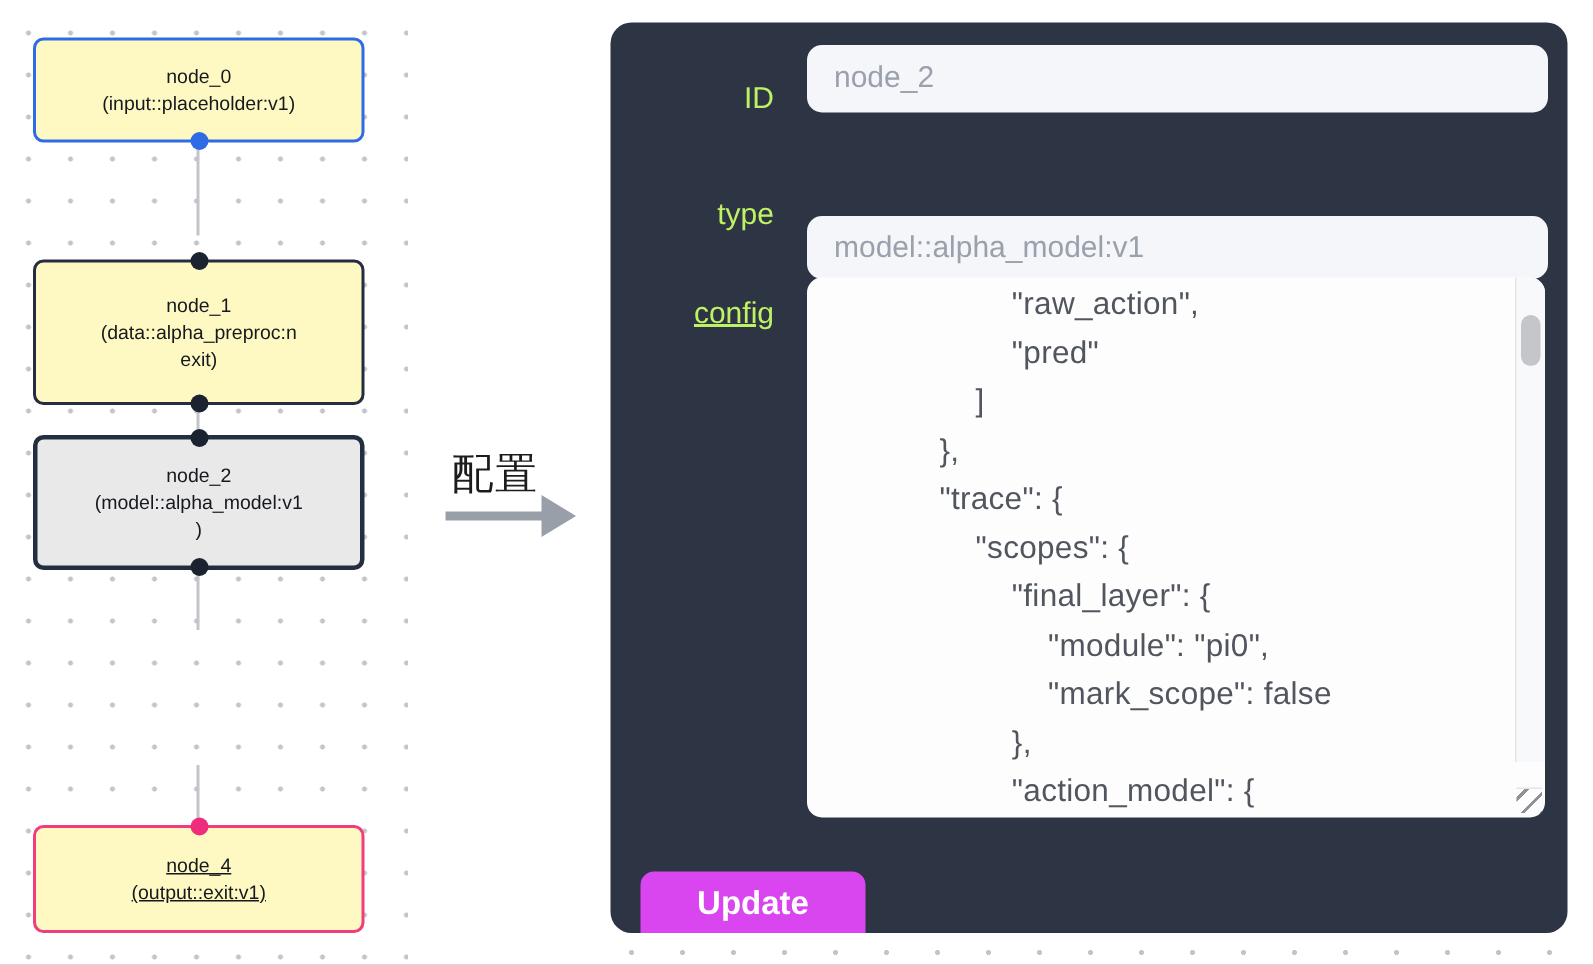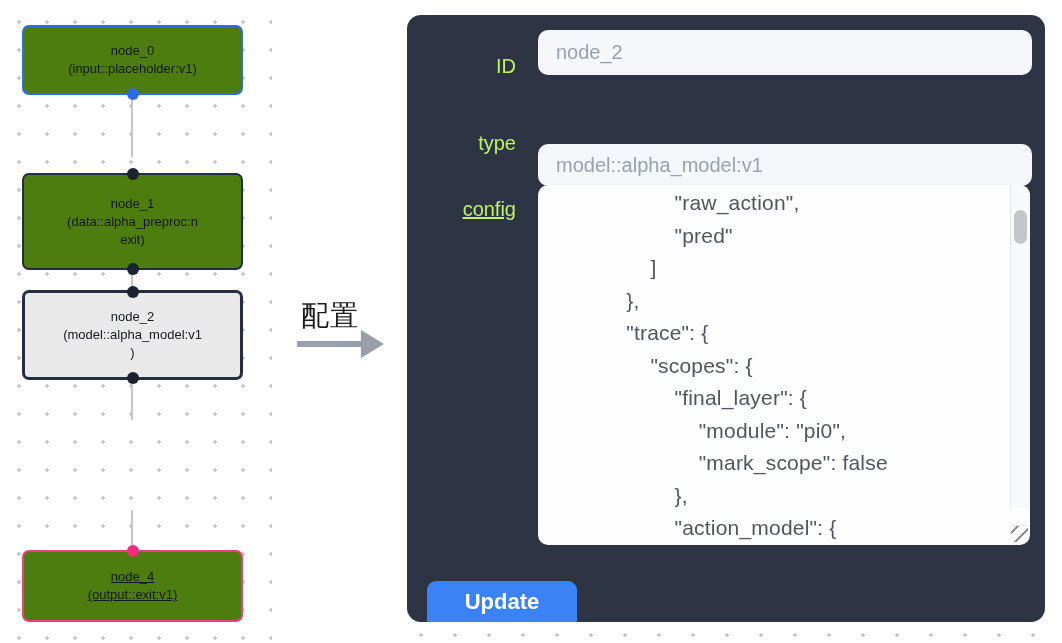"node_0" .node { background: #4d7c0f -> #fef9c3 }
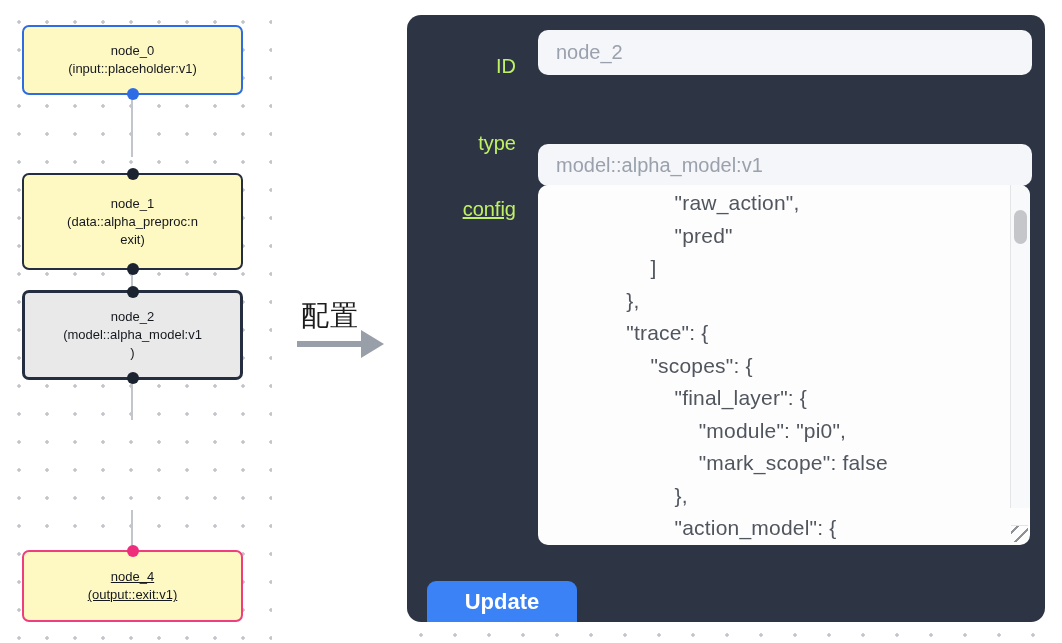"Update" .update-btn { background: #3b82f6 -> #d946ef }
